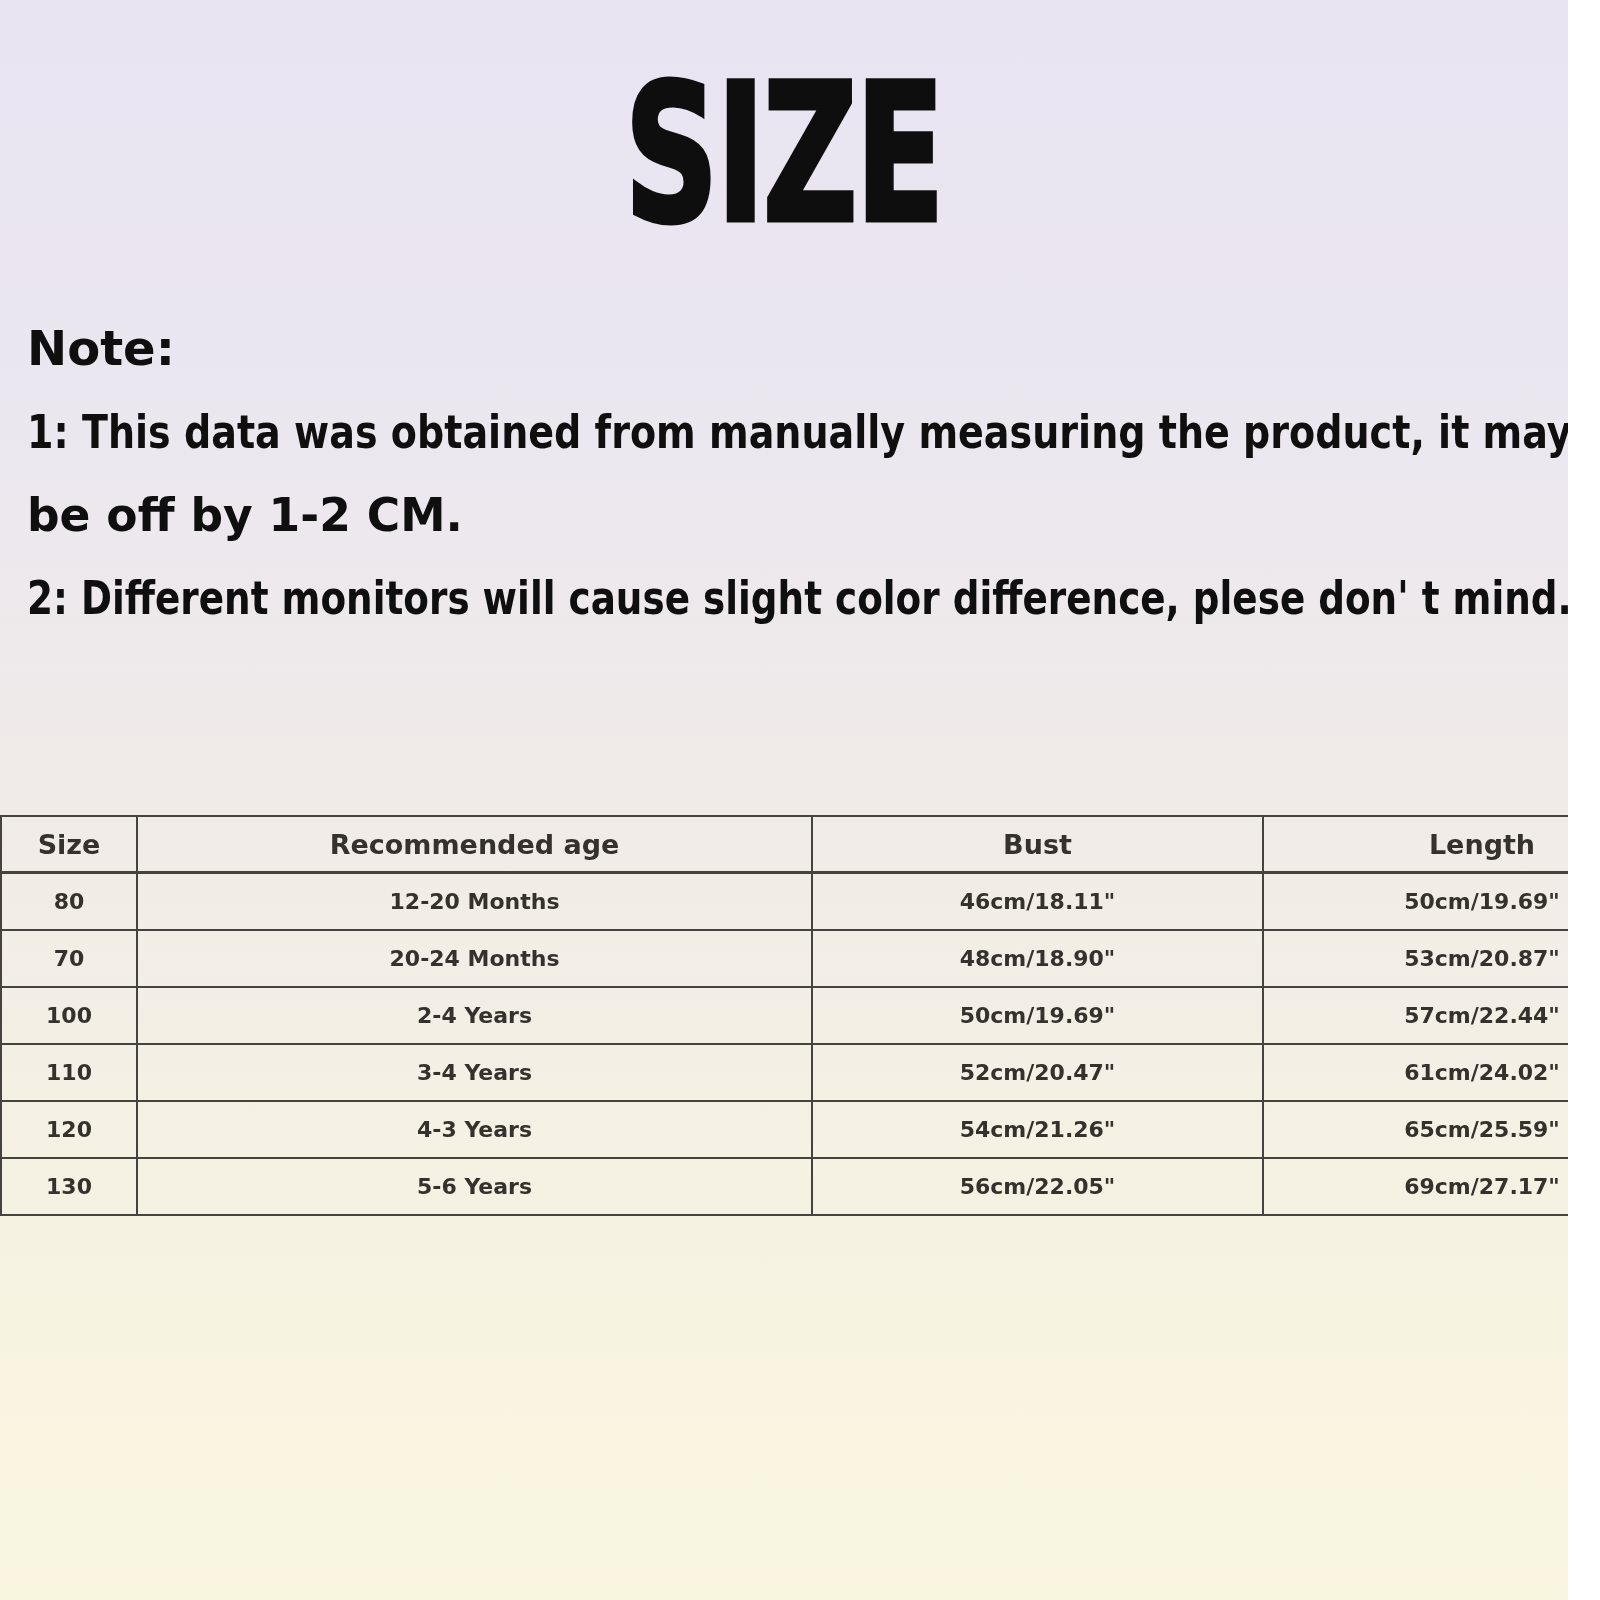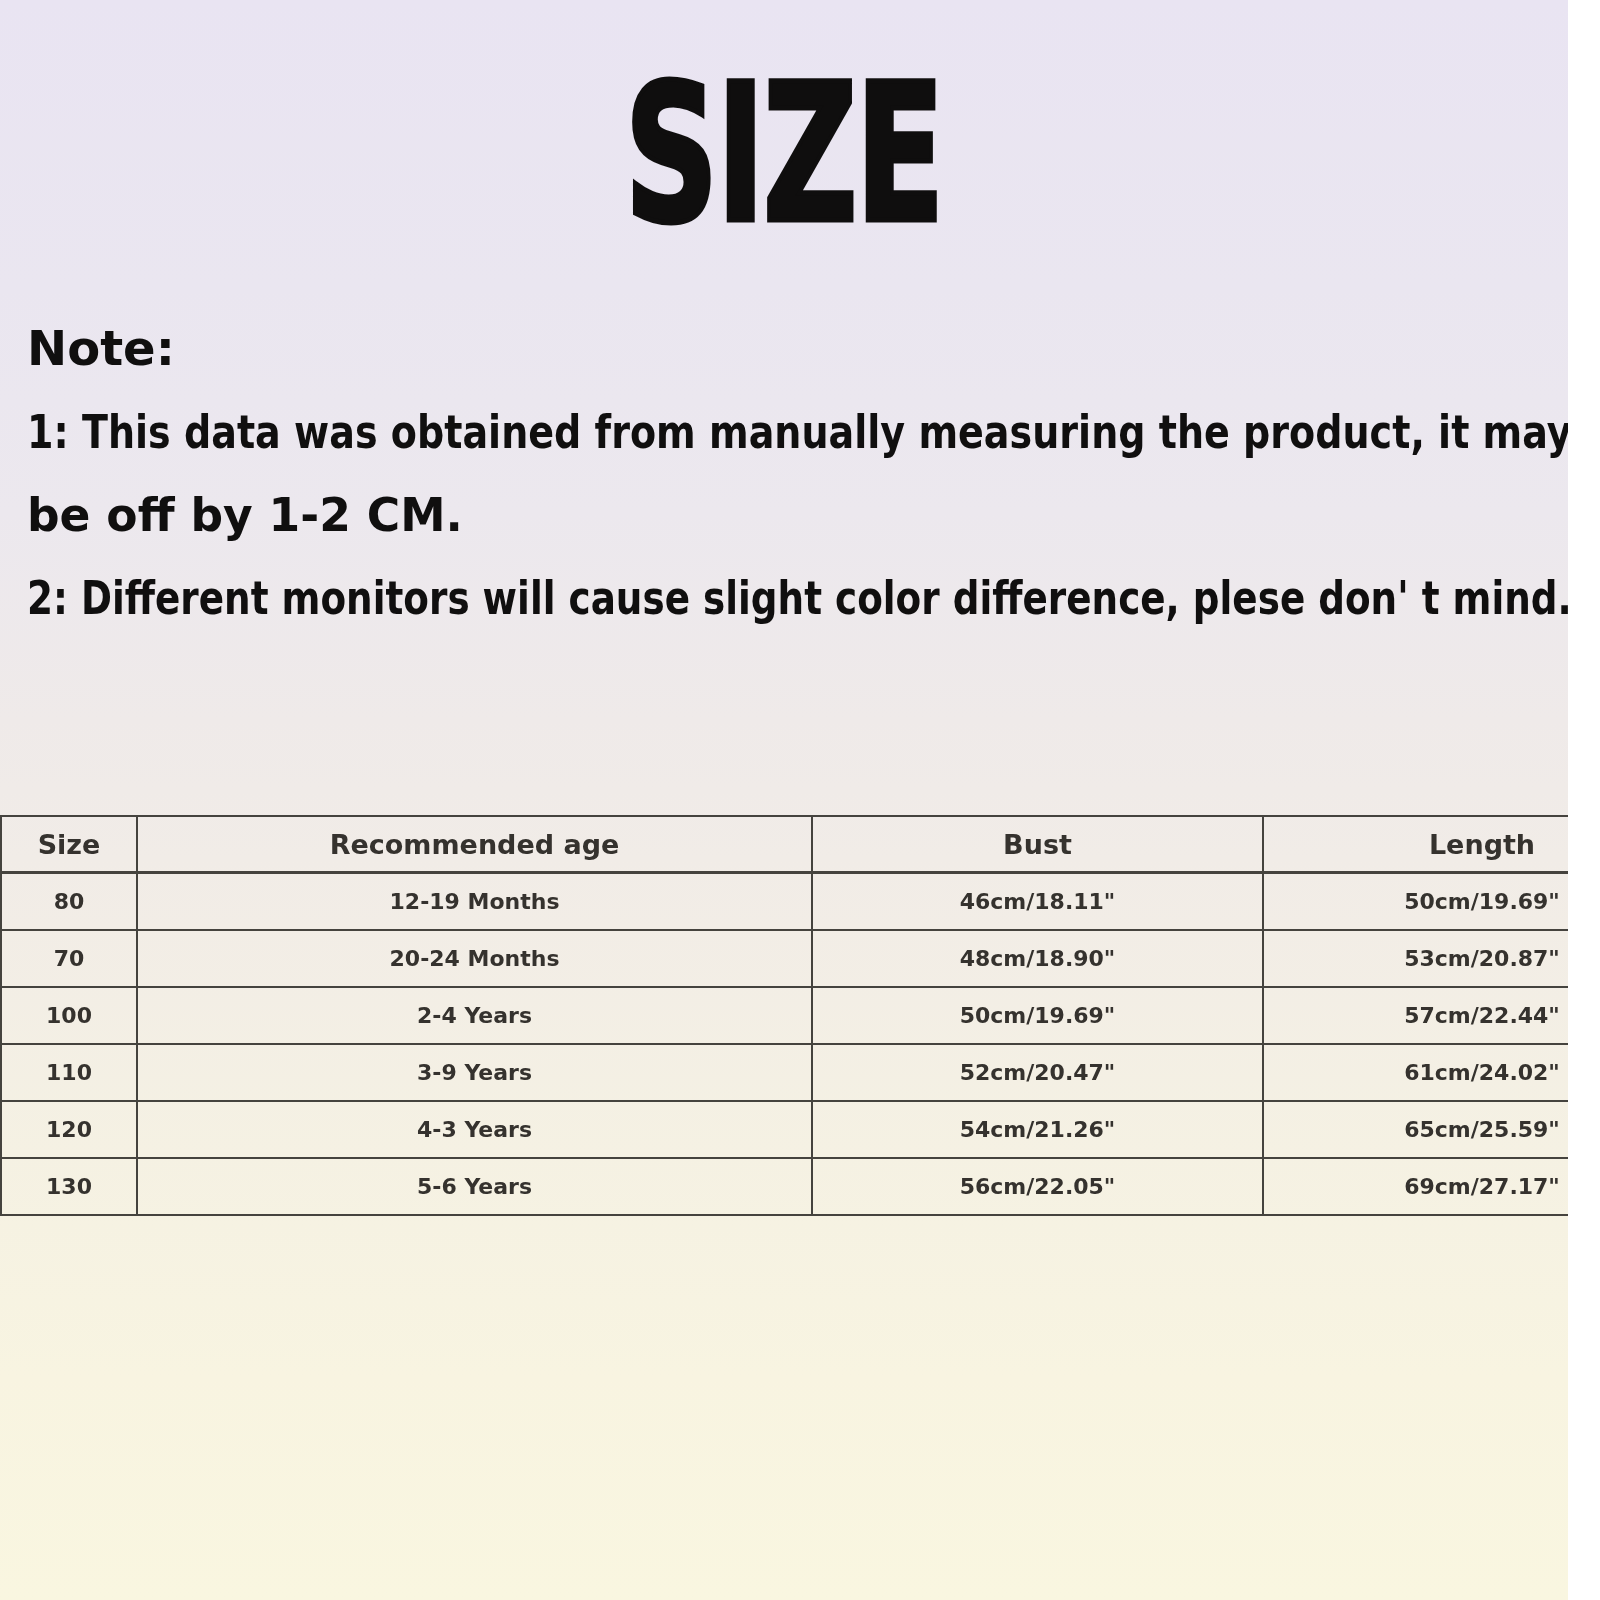"12-19 Months" td { text: 12-19 -> 12-20 }
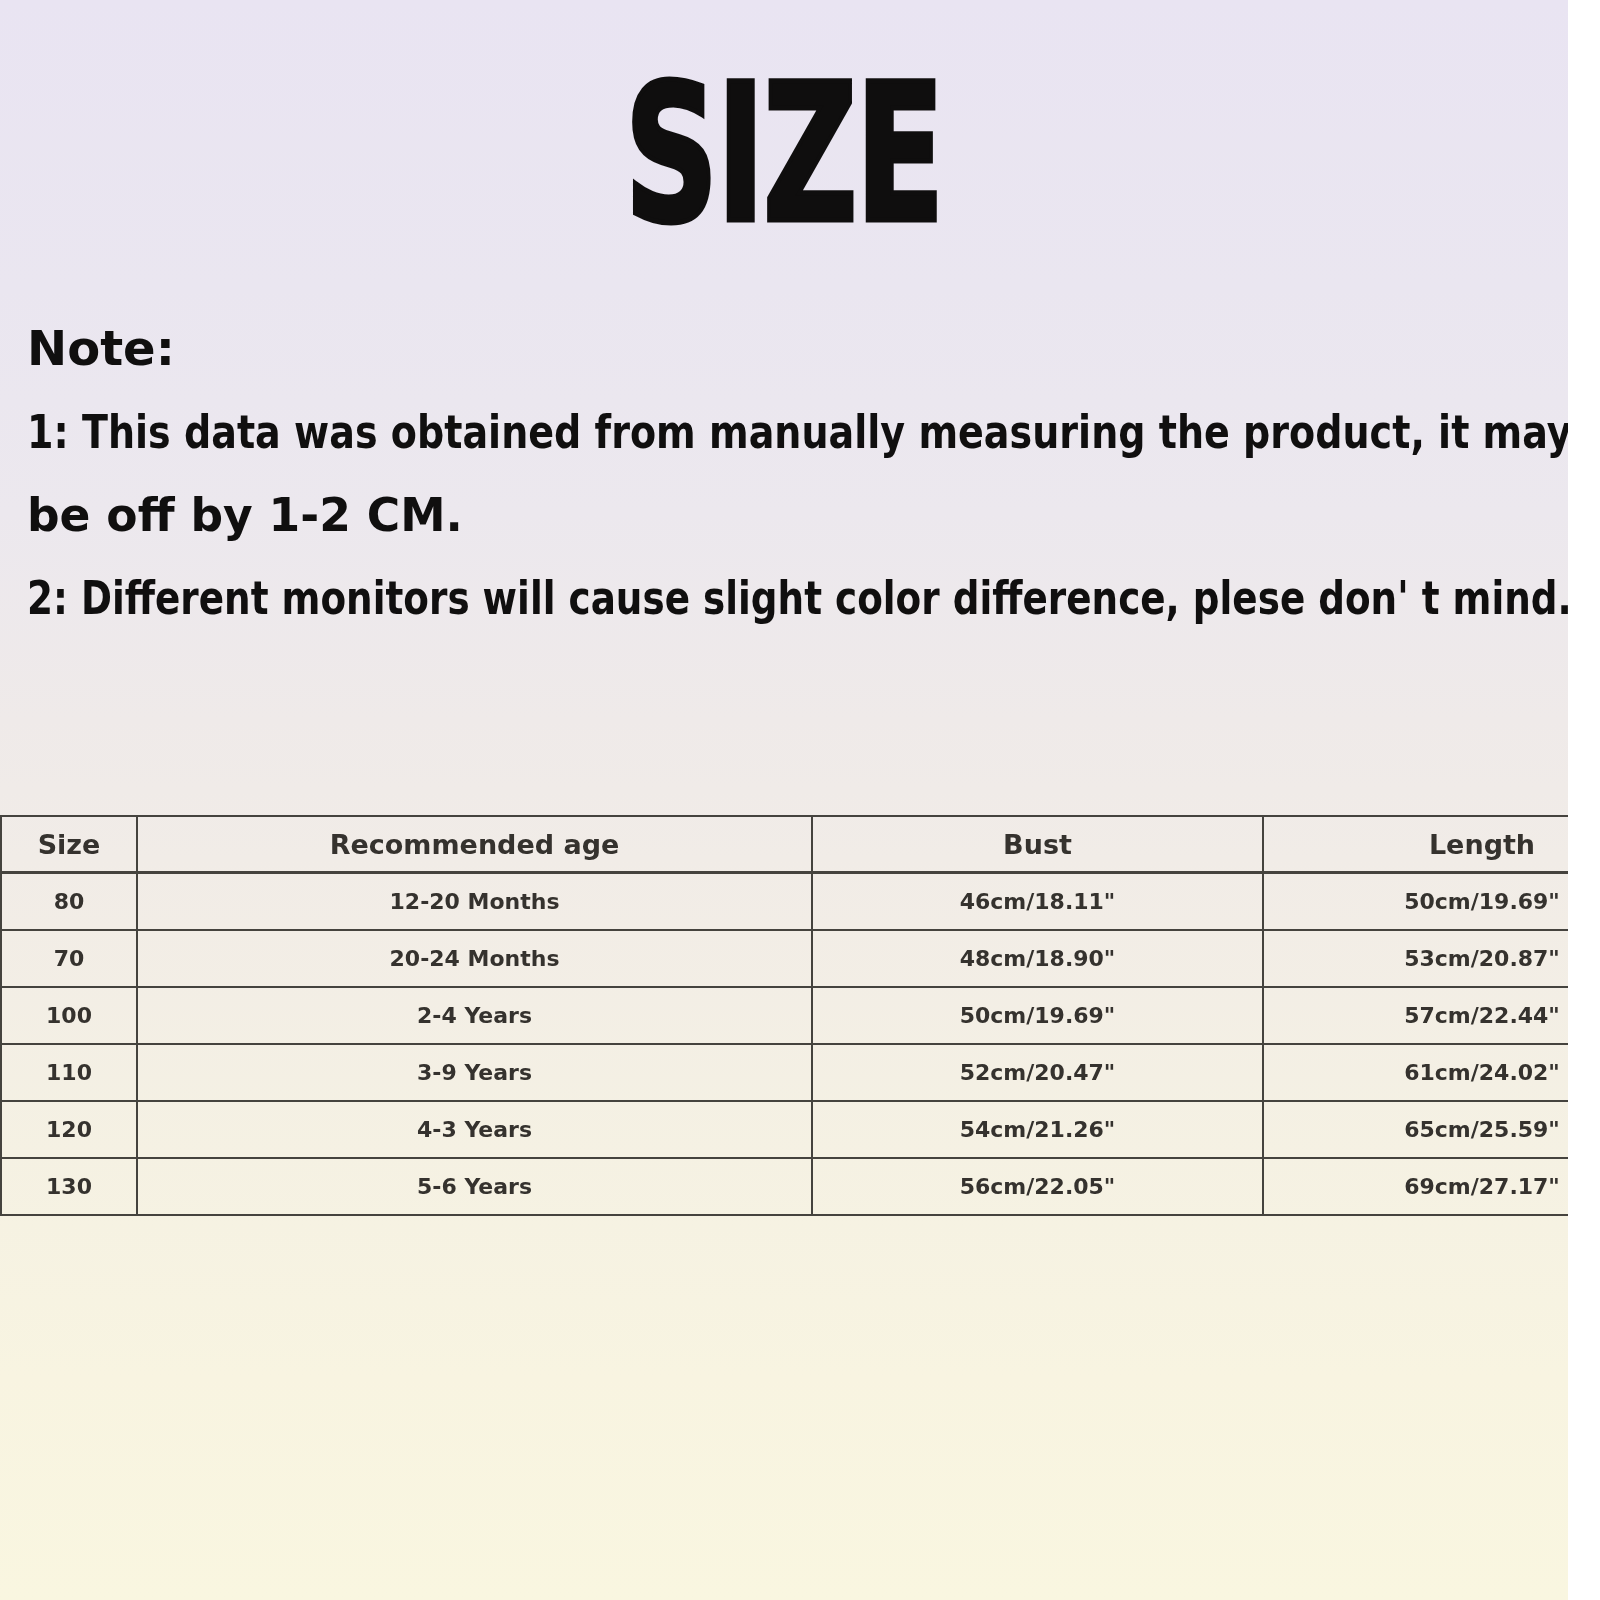"3-9 Years" td { text: 3-9 -> 3-4 }
